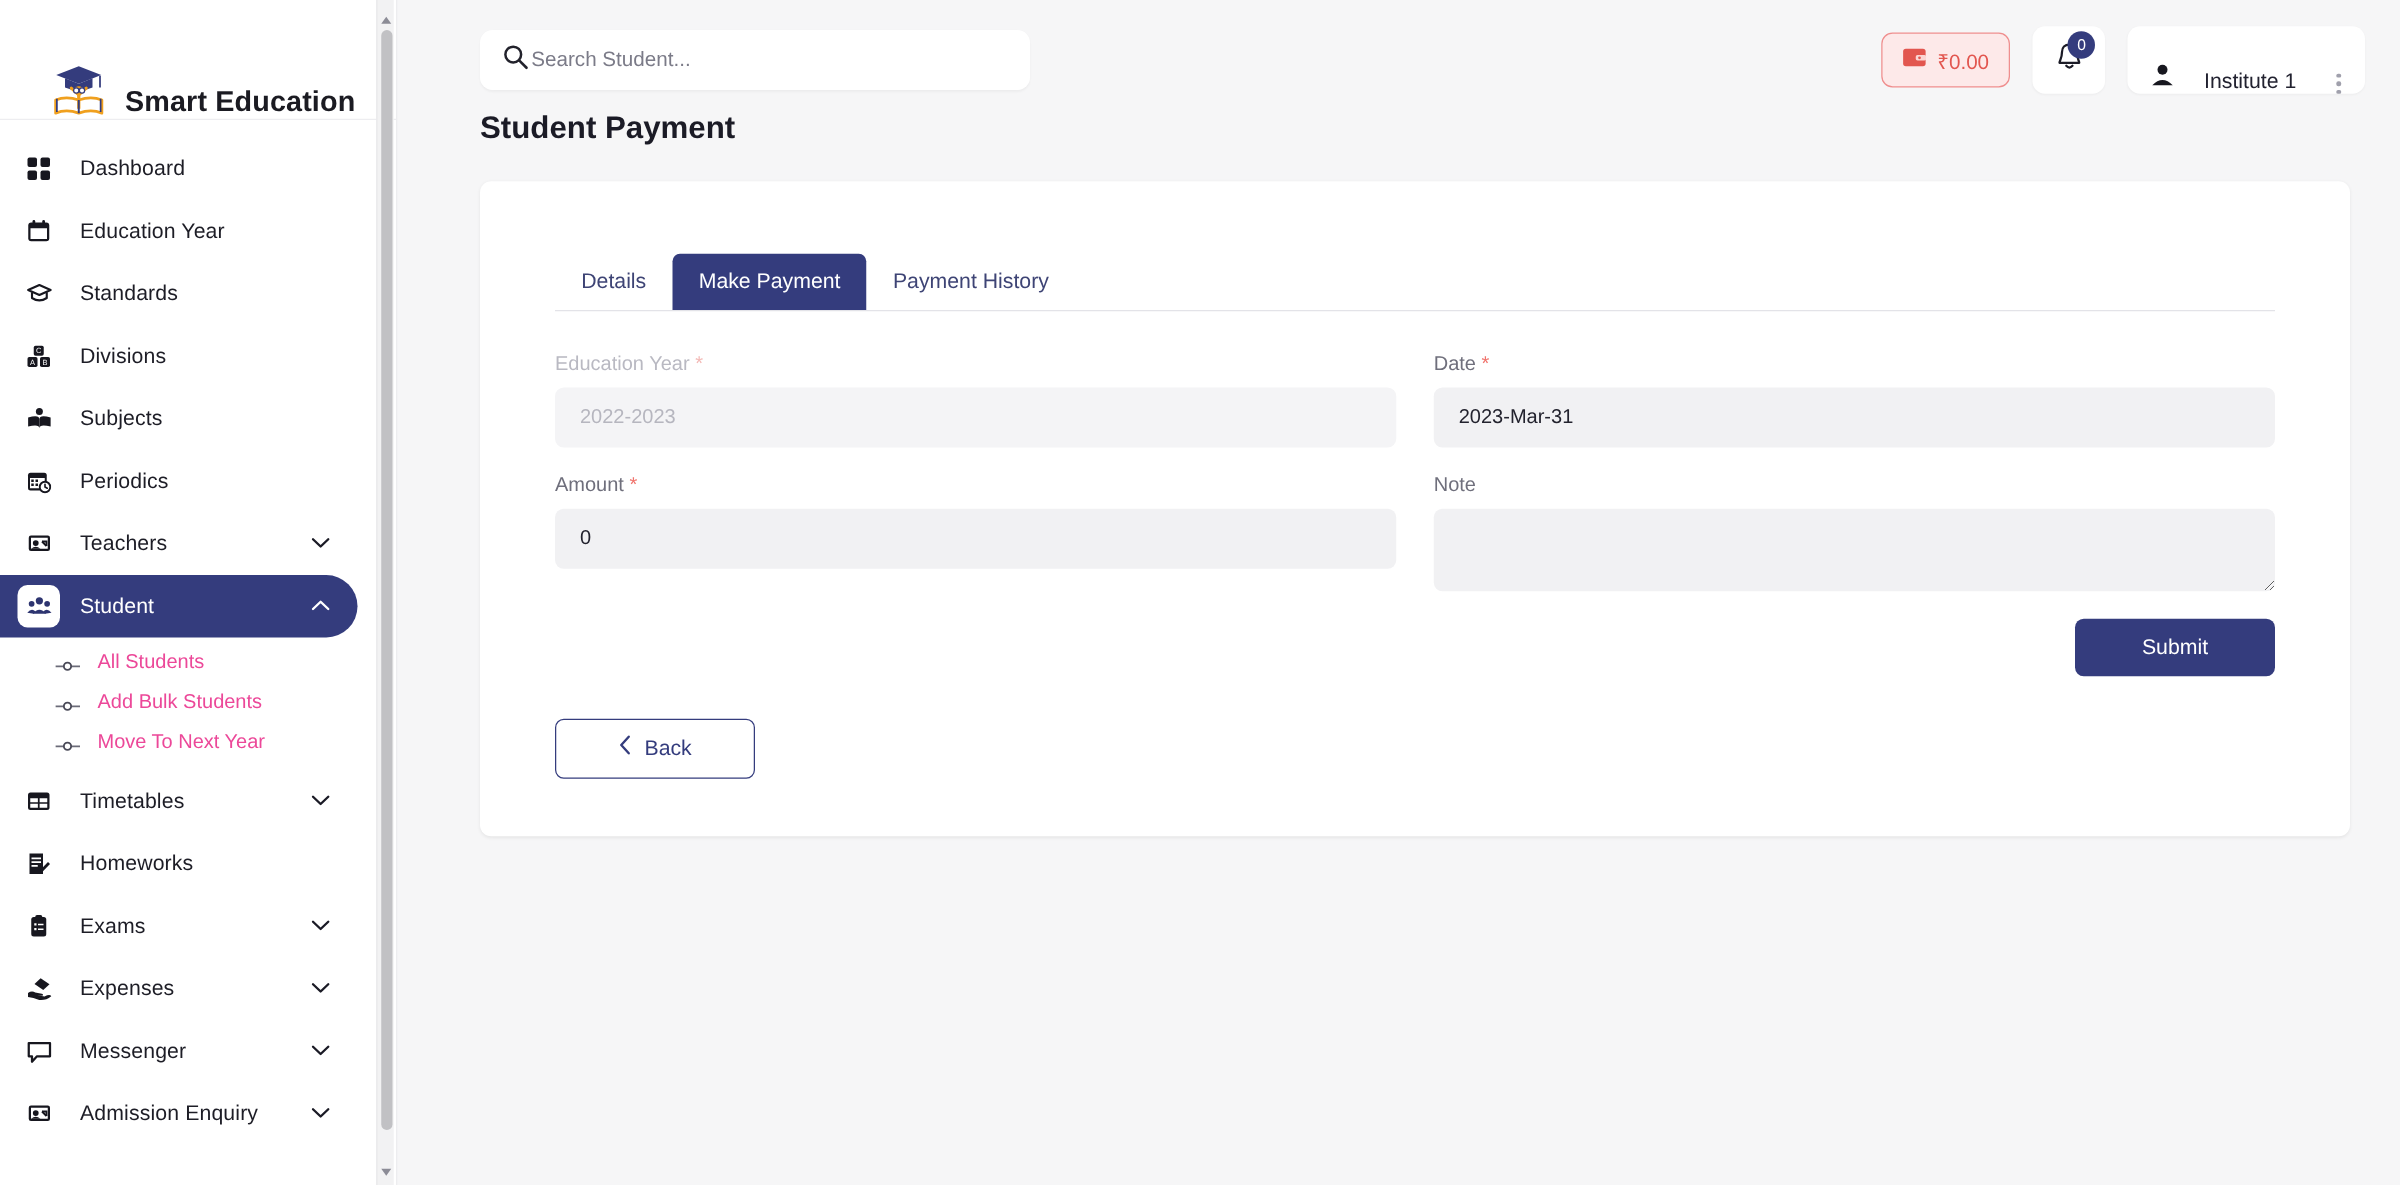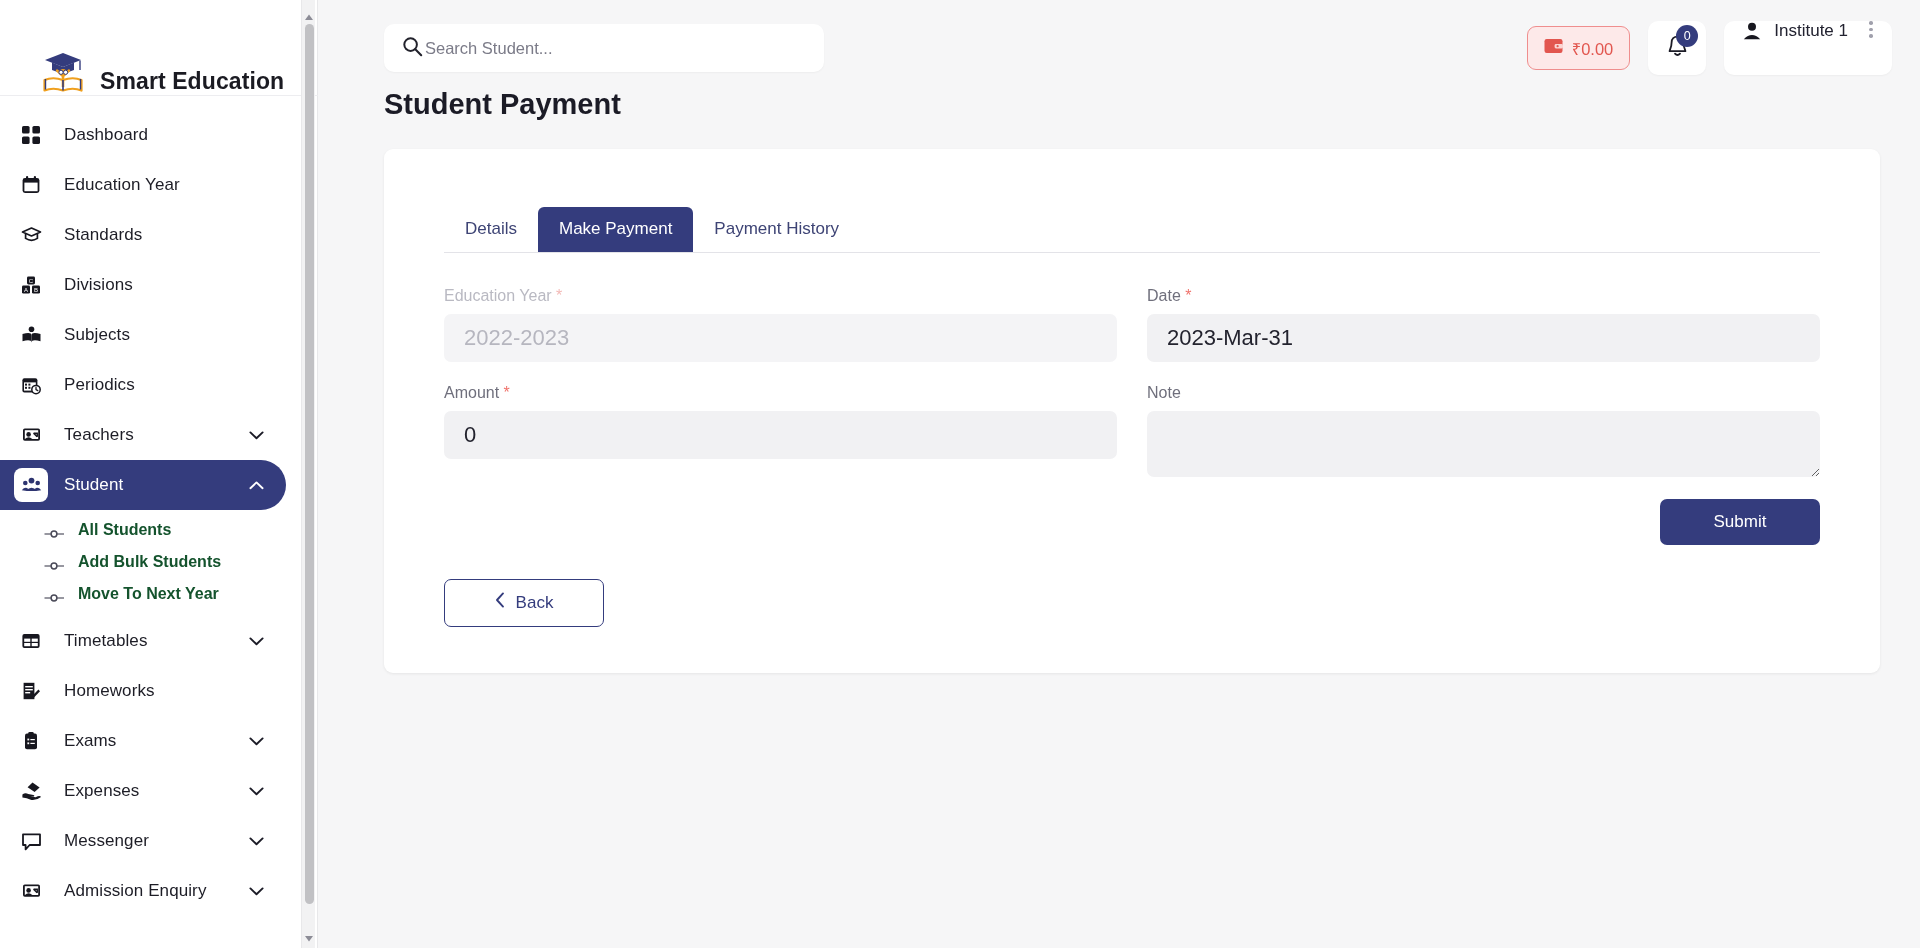"Institute 1" .user-box { align-items: flex-start -> flex-end; gap: 12px -> 23px }
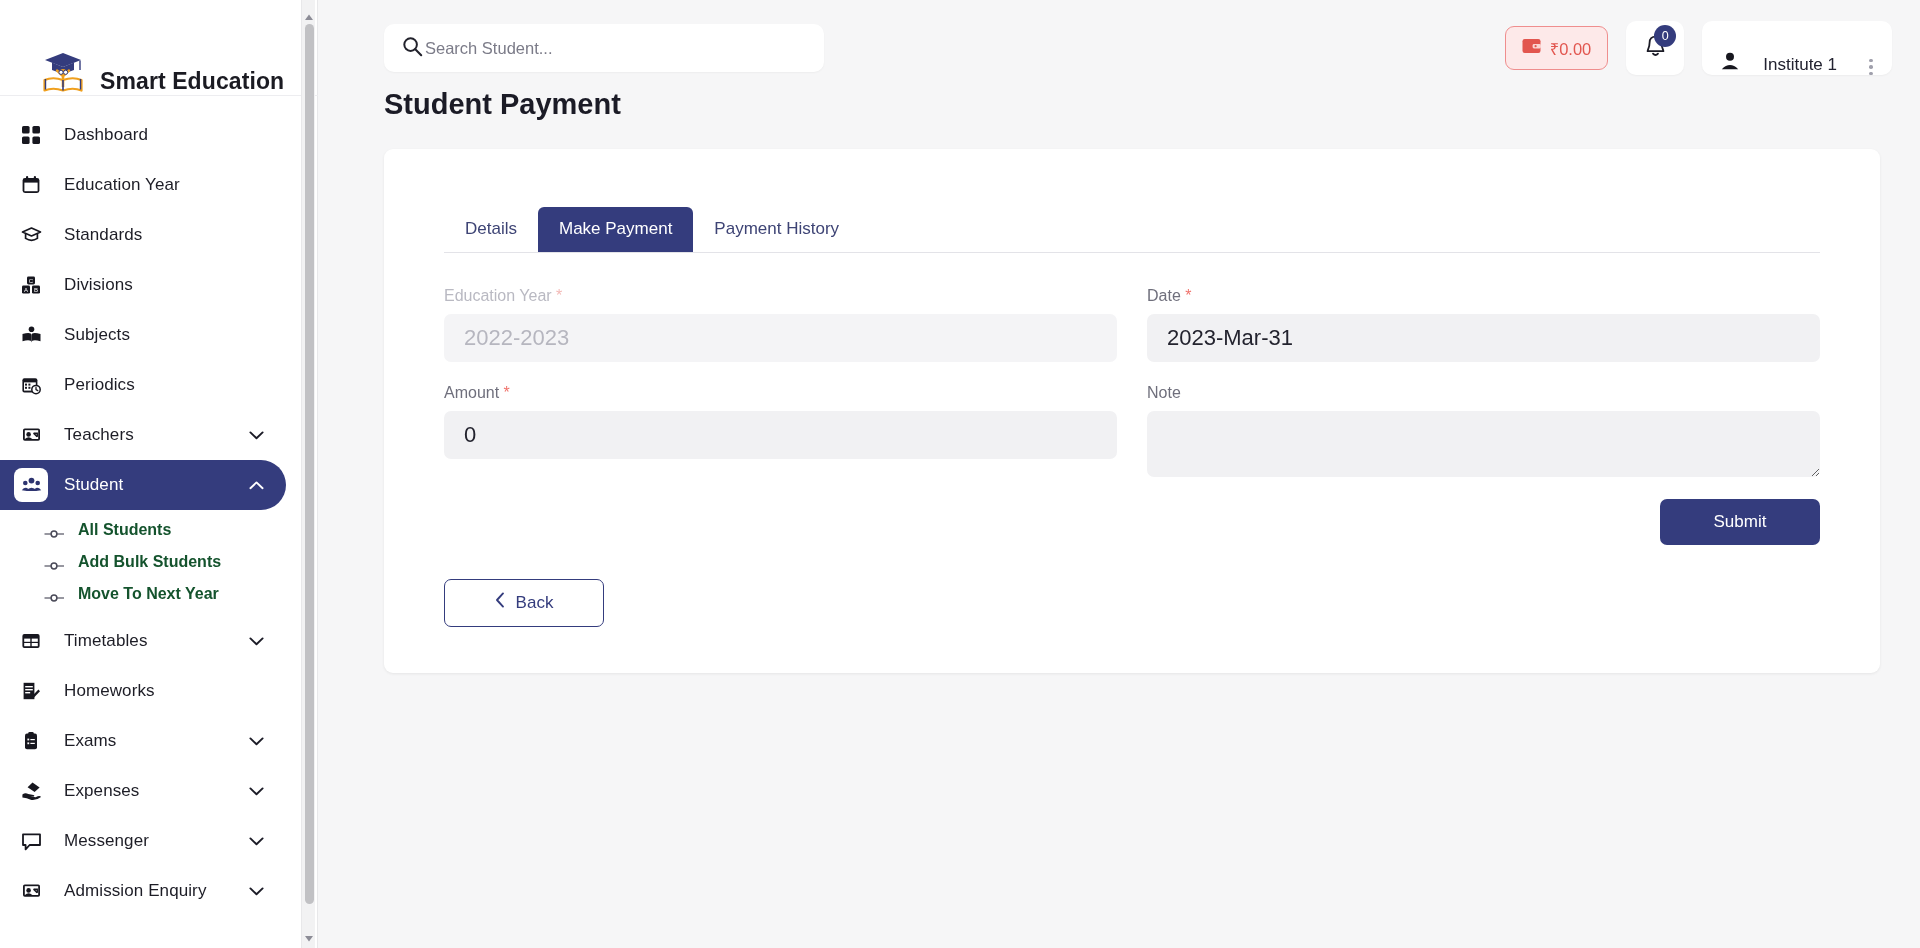"Student Payment" .page-title { font-size: 29px -> 25px }
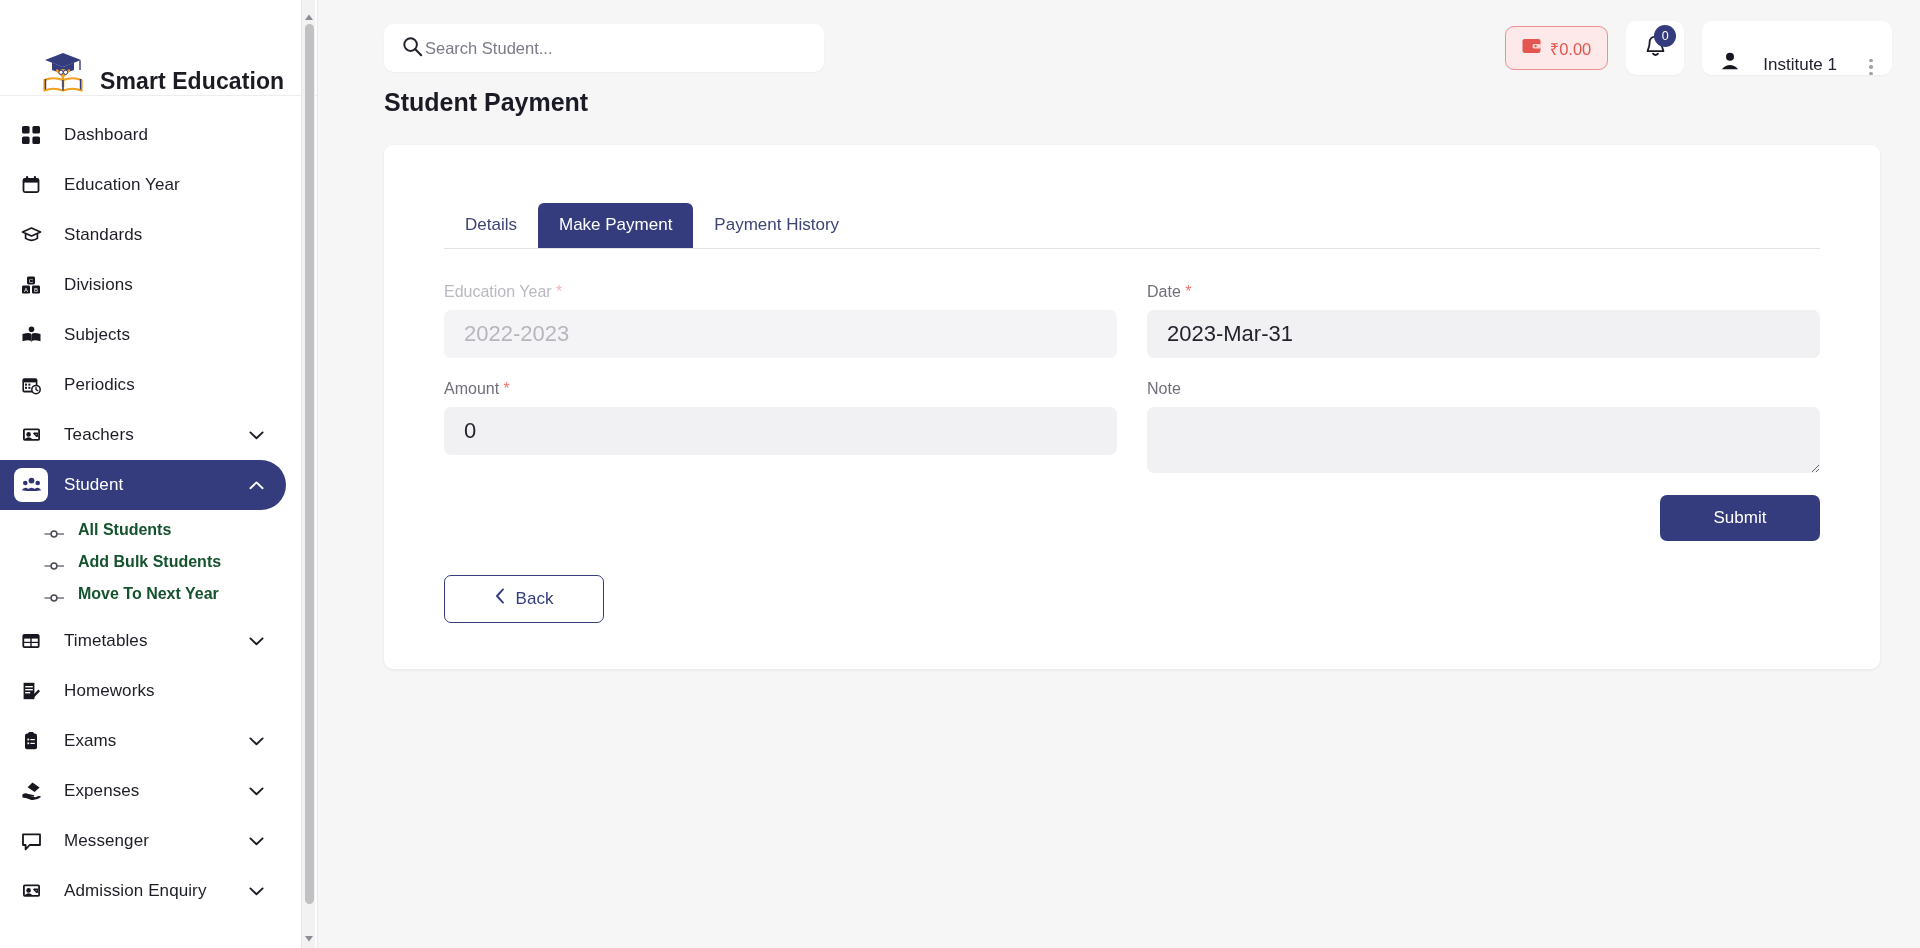"2022-2023" .finput { font-size: 22px -> 16px }
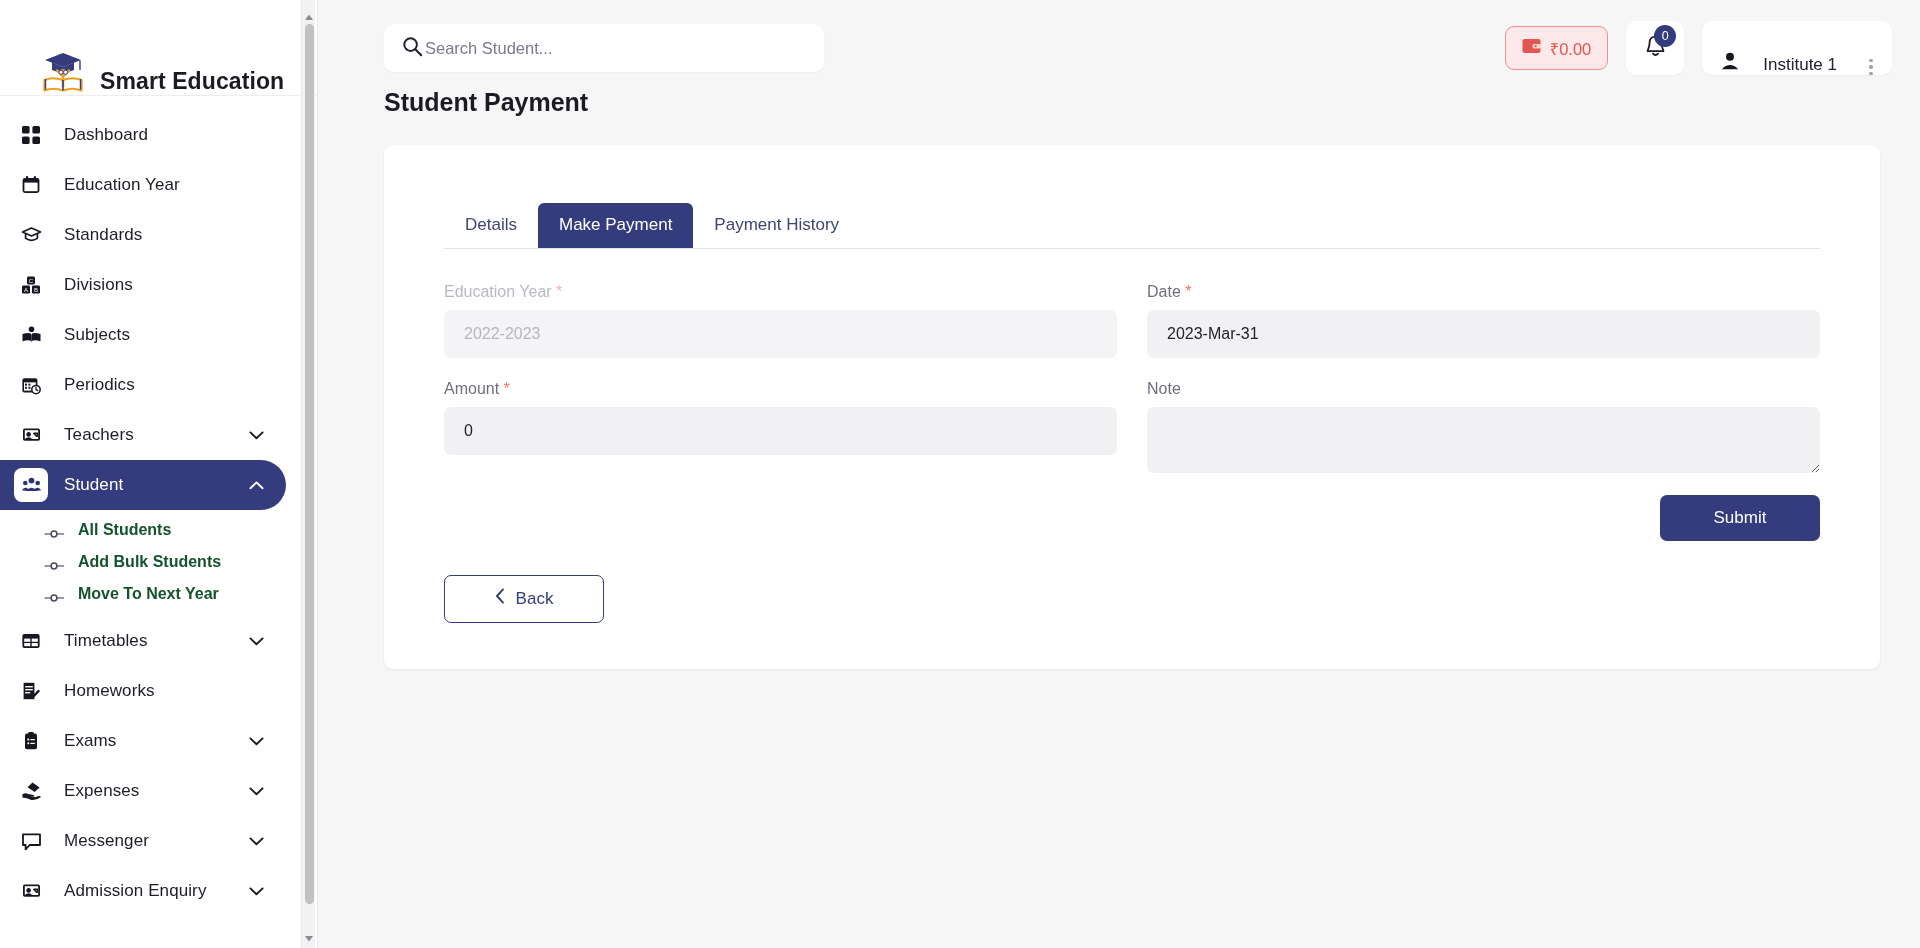"All Students" .sub-label { color: #14532d -> #ec4899; font-weight: bold -> none }
